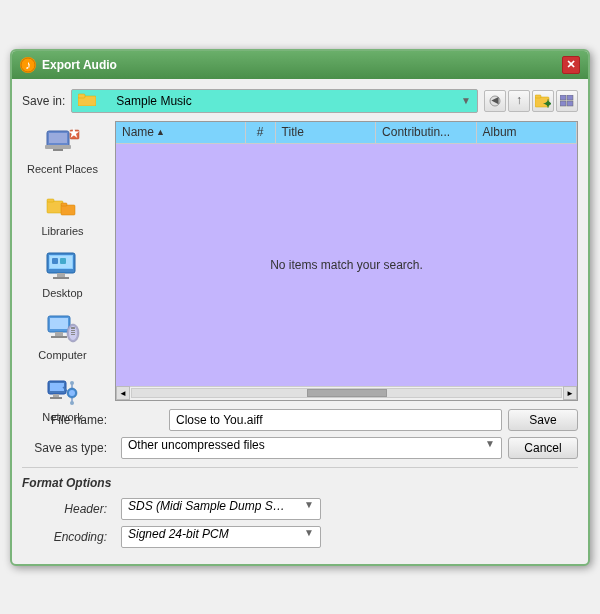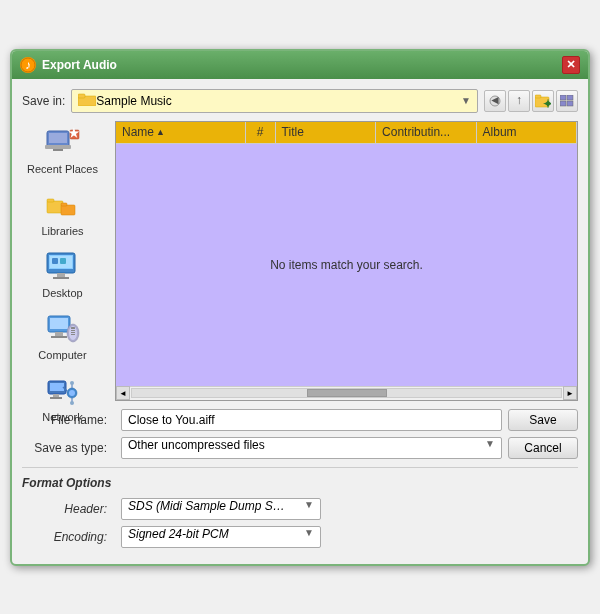"Sample Music" .save-in-select { background: #fef9c3 -> #5eead4; gap: 0 -> 20px }
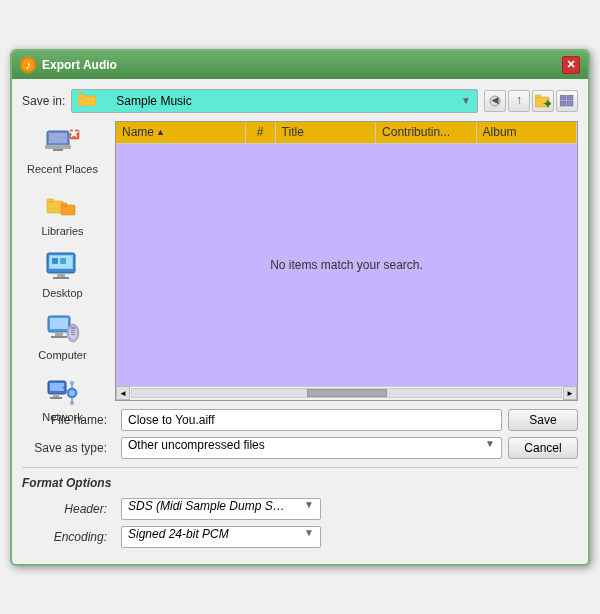"Name" .file-header { background: #eab308 -> #7dd3fc }
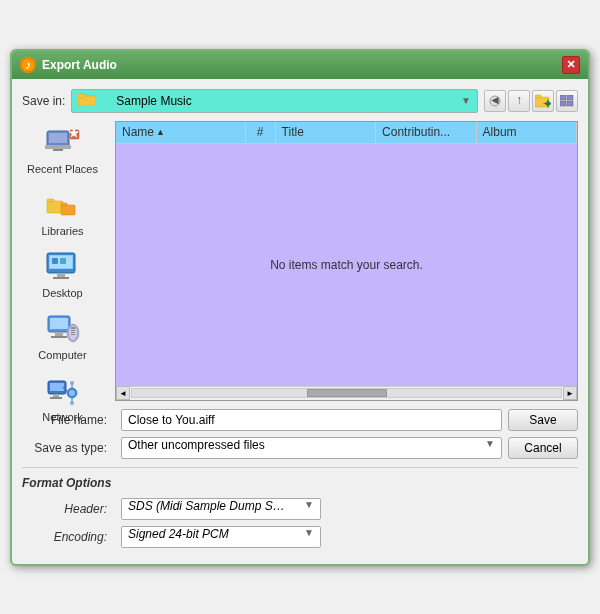"Close to You.aiff" .form-input { margin-left: none -> 48px }
